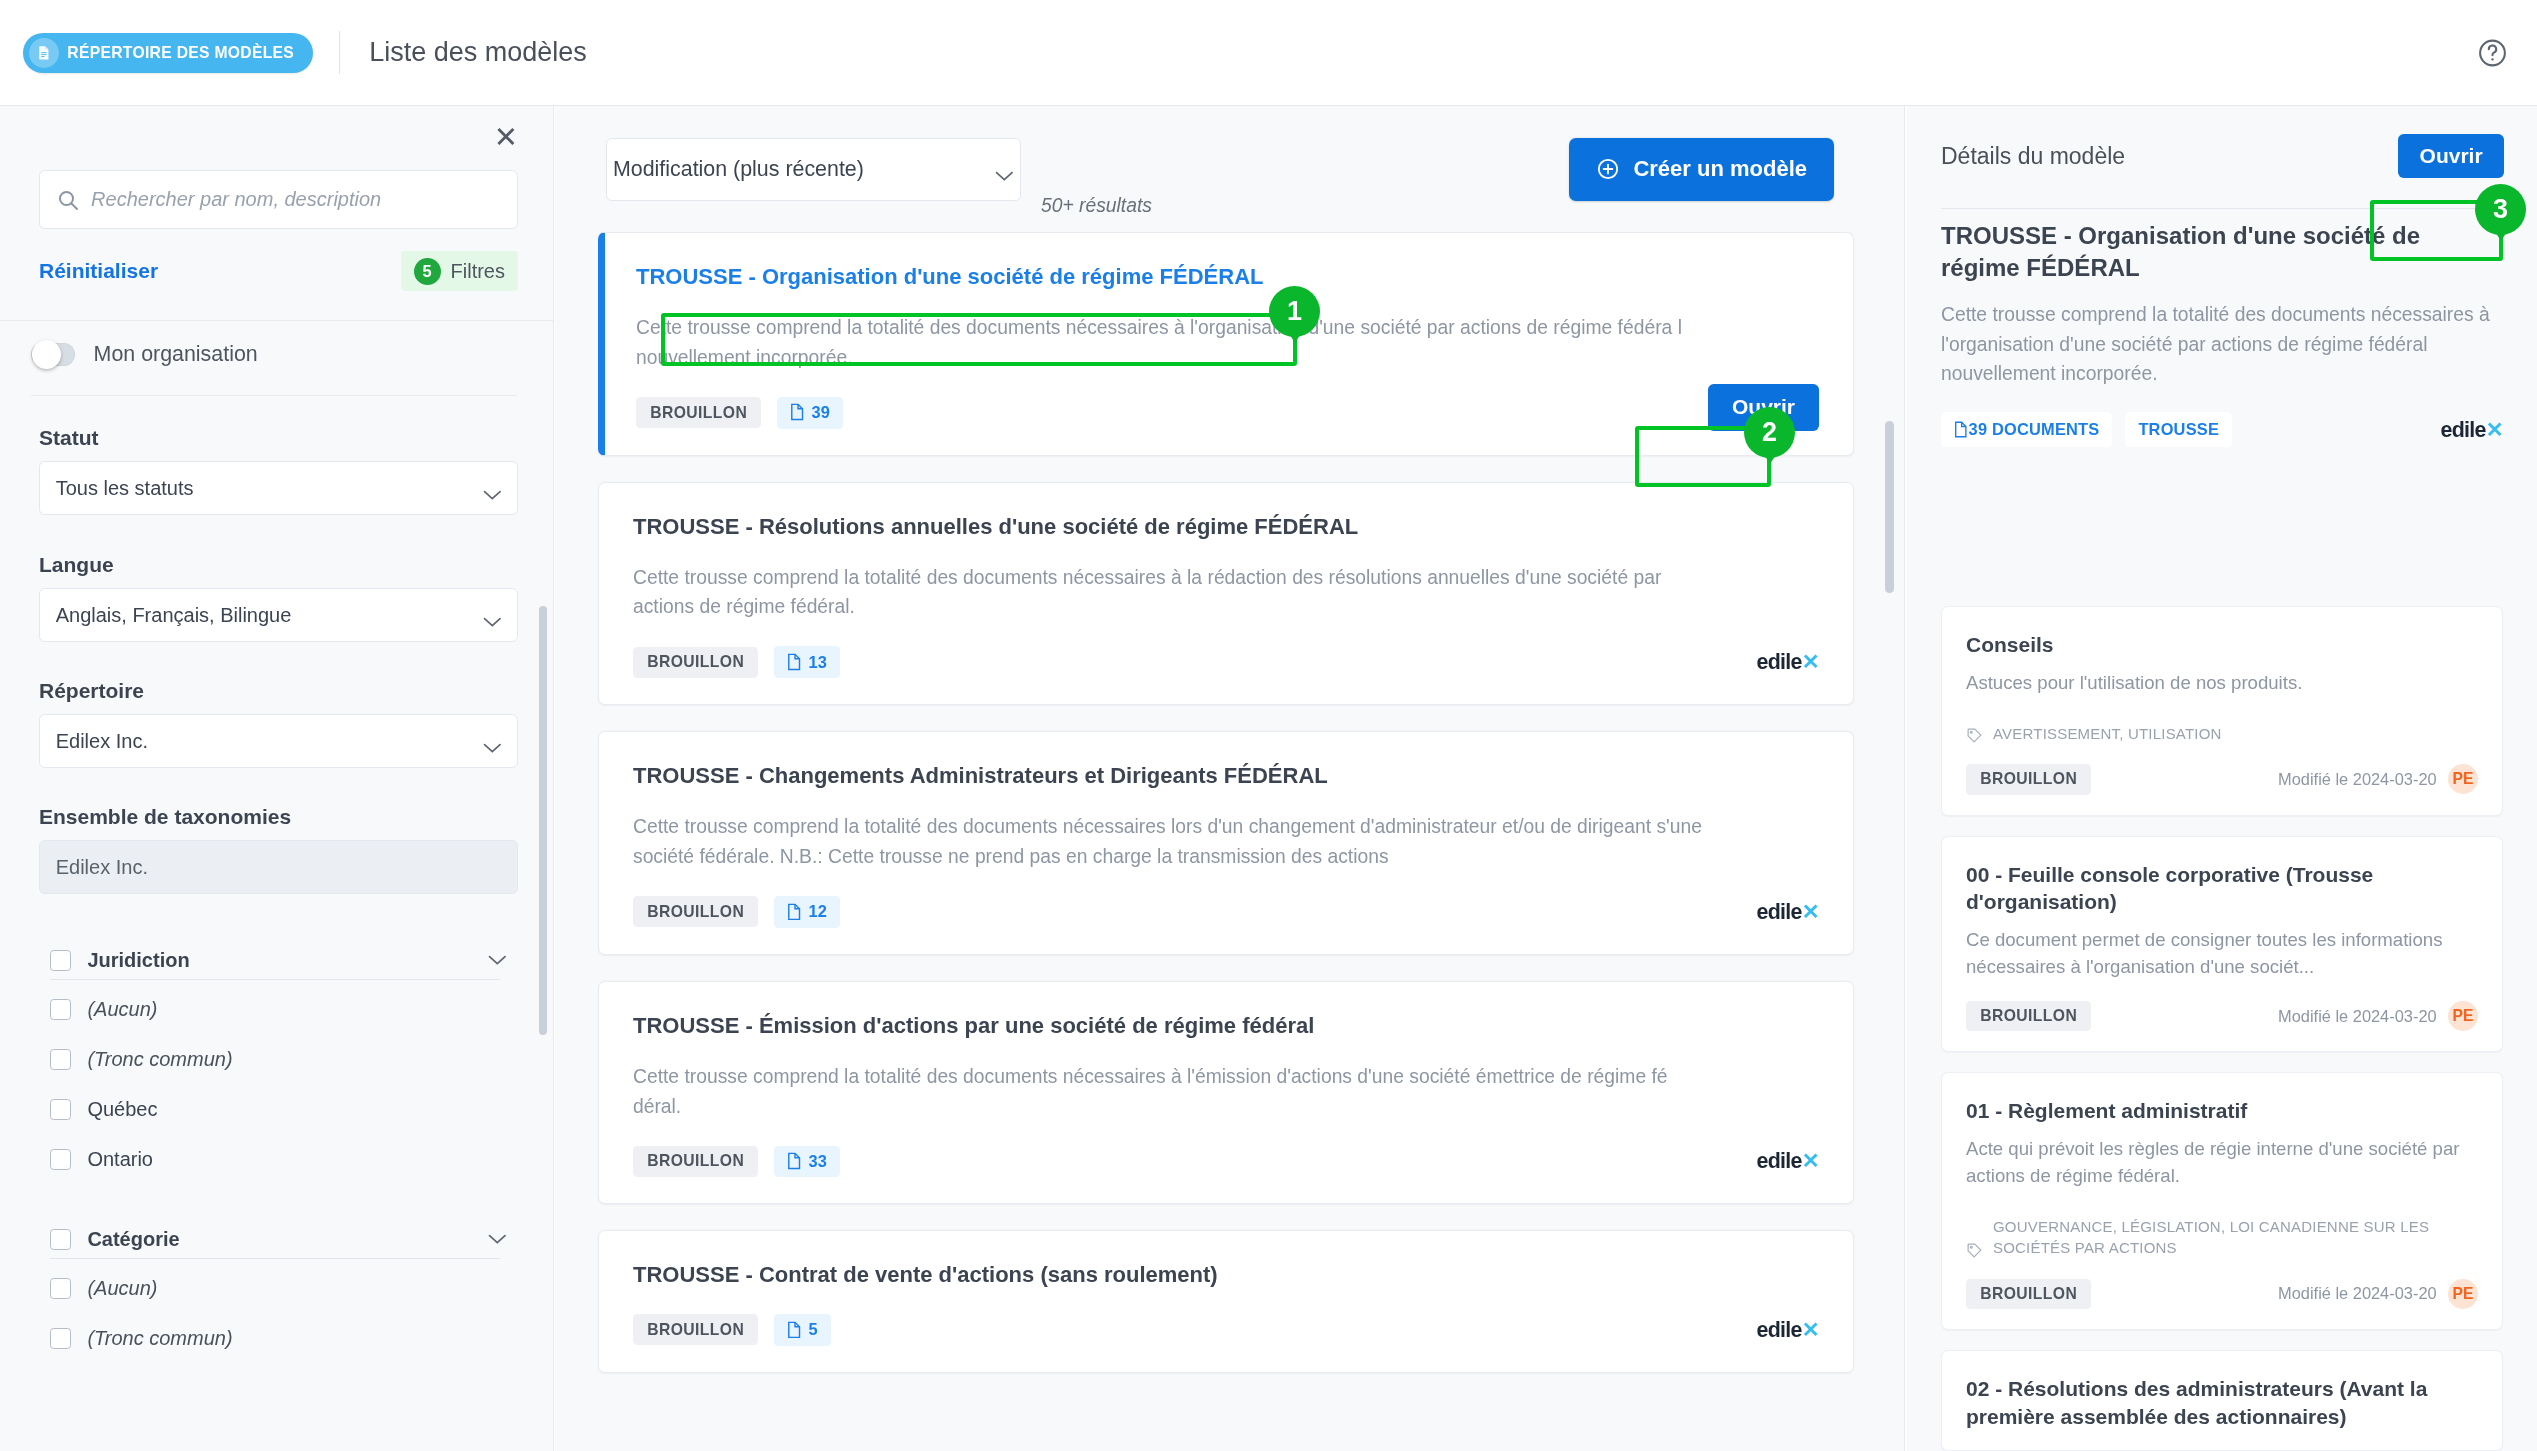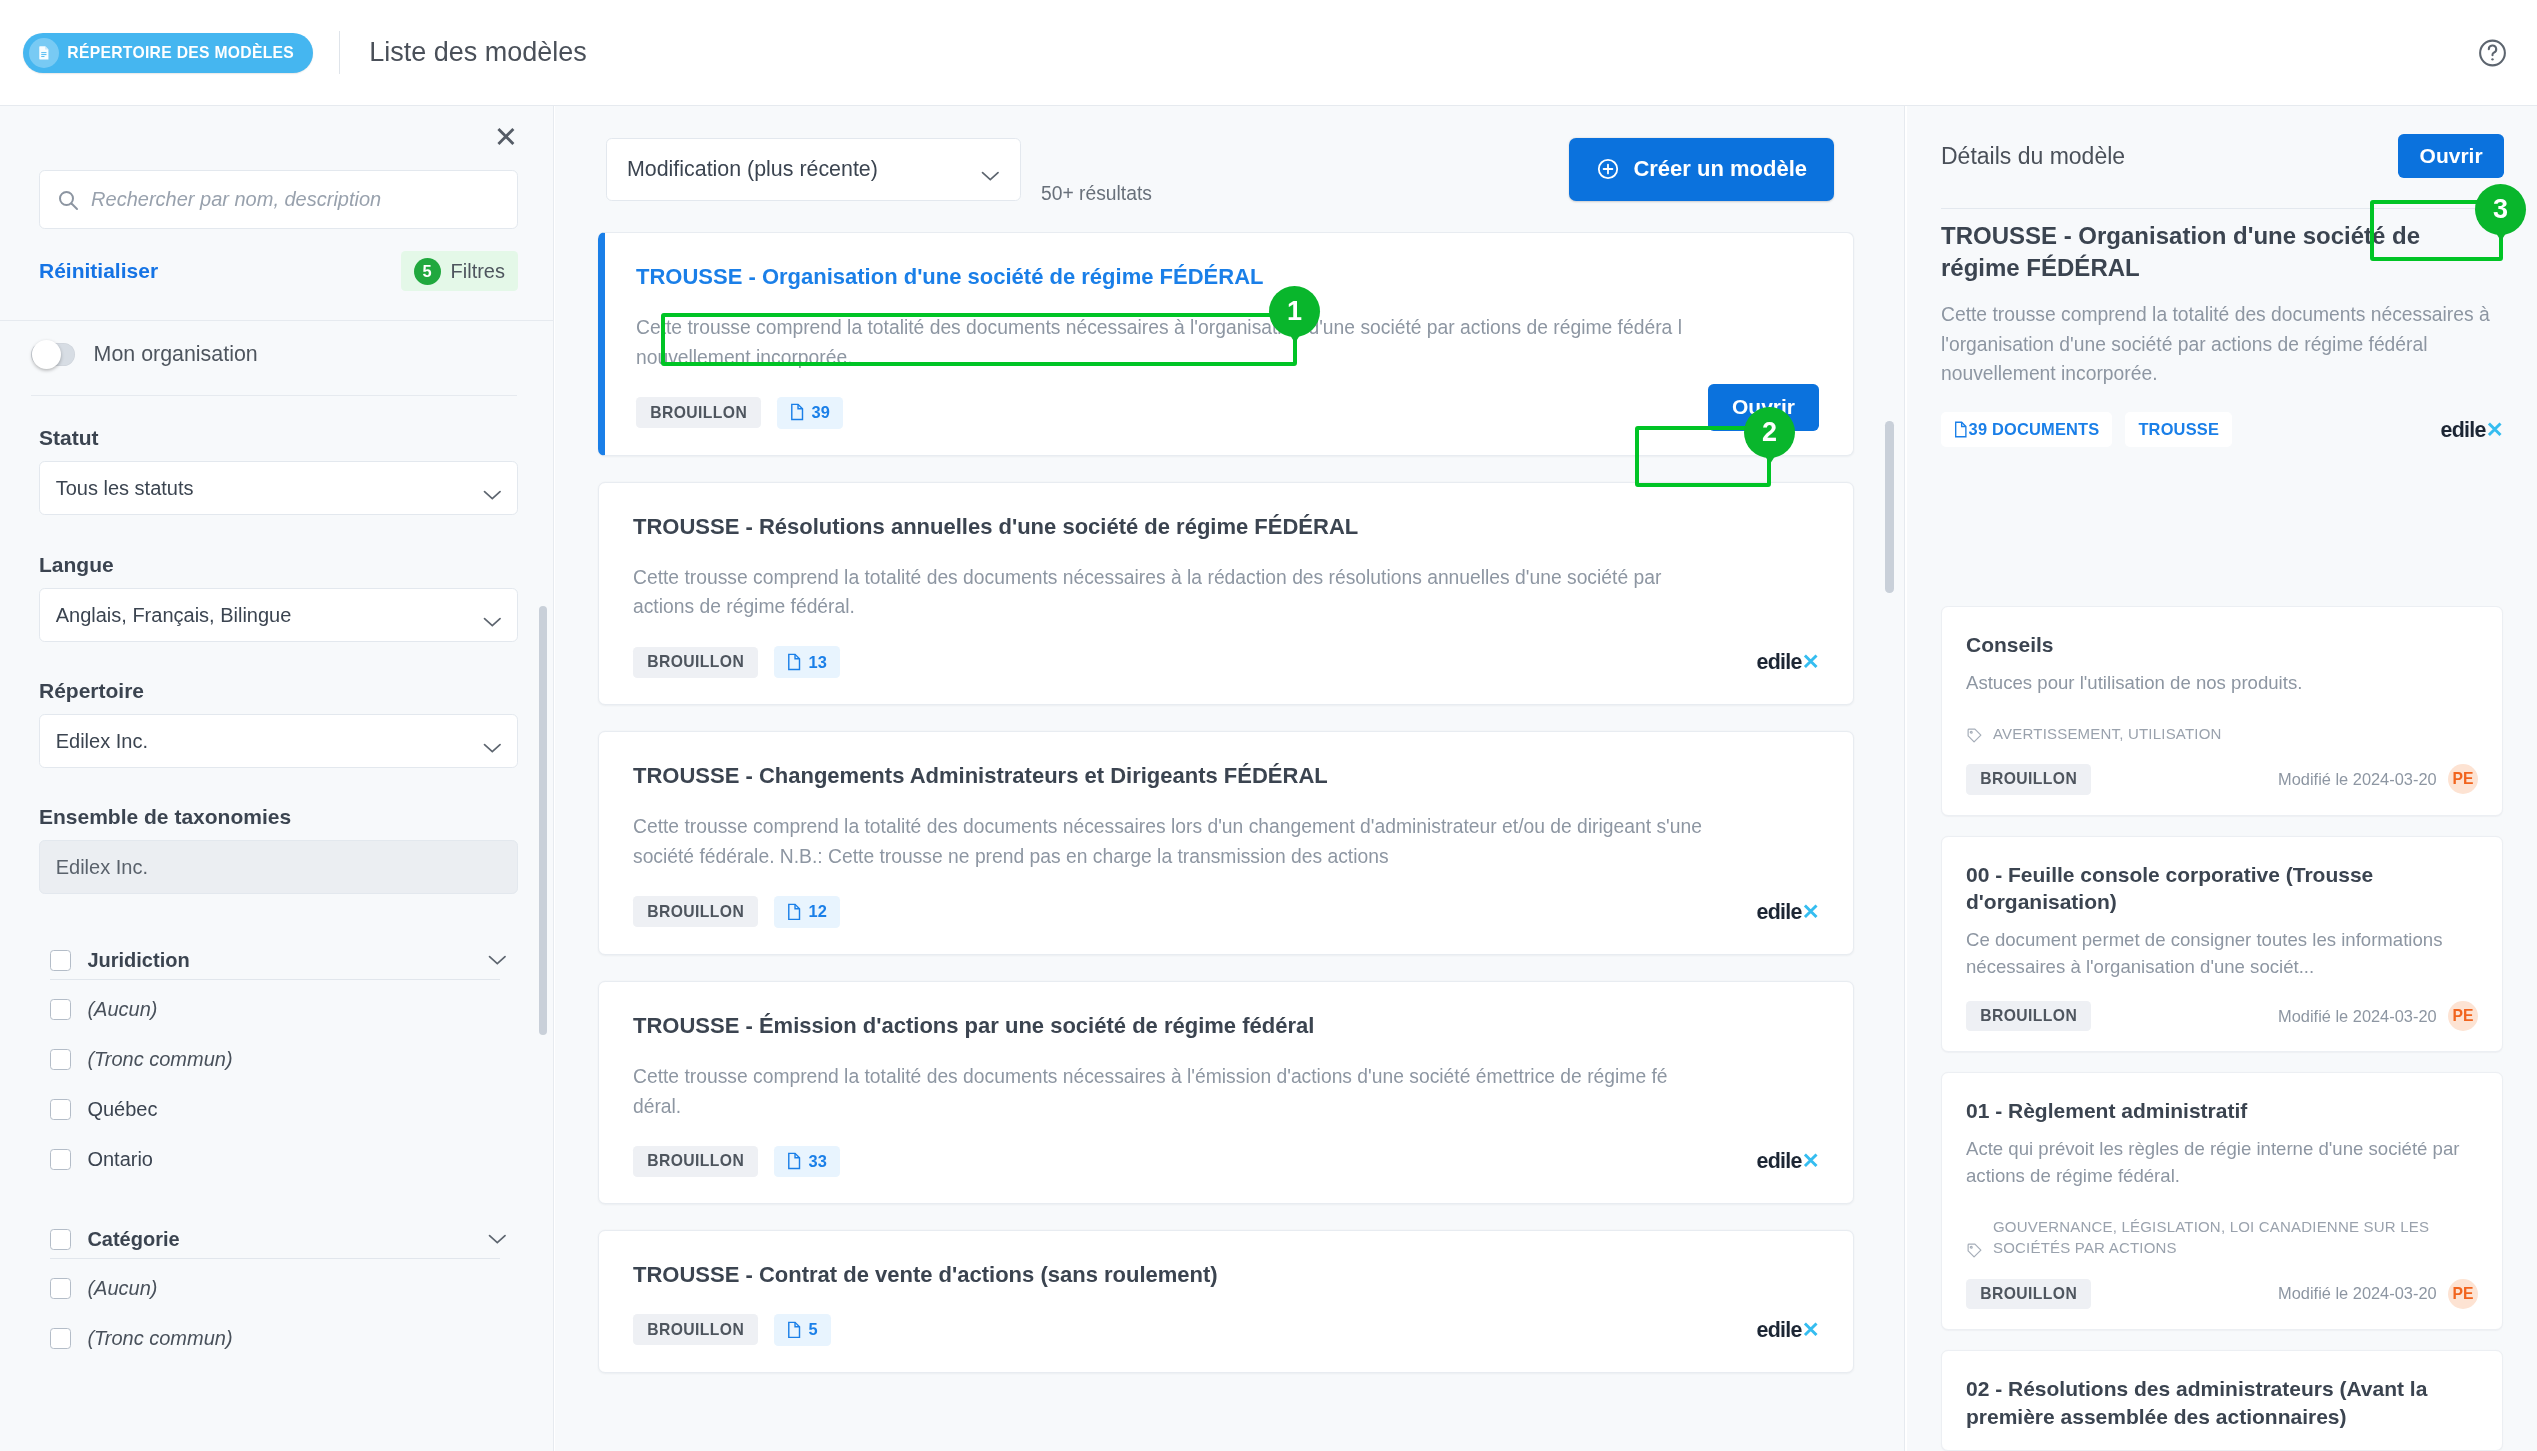"Modification (plus récente)" #sortsel { padding: 0 20px -> 0 6px }
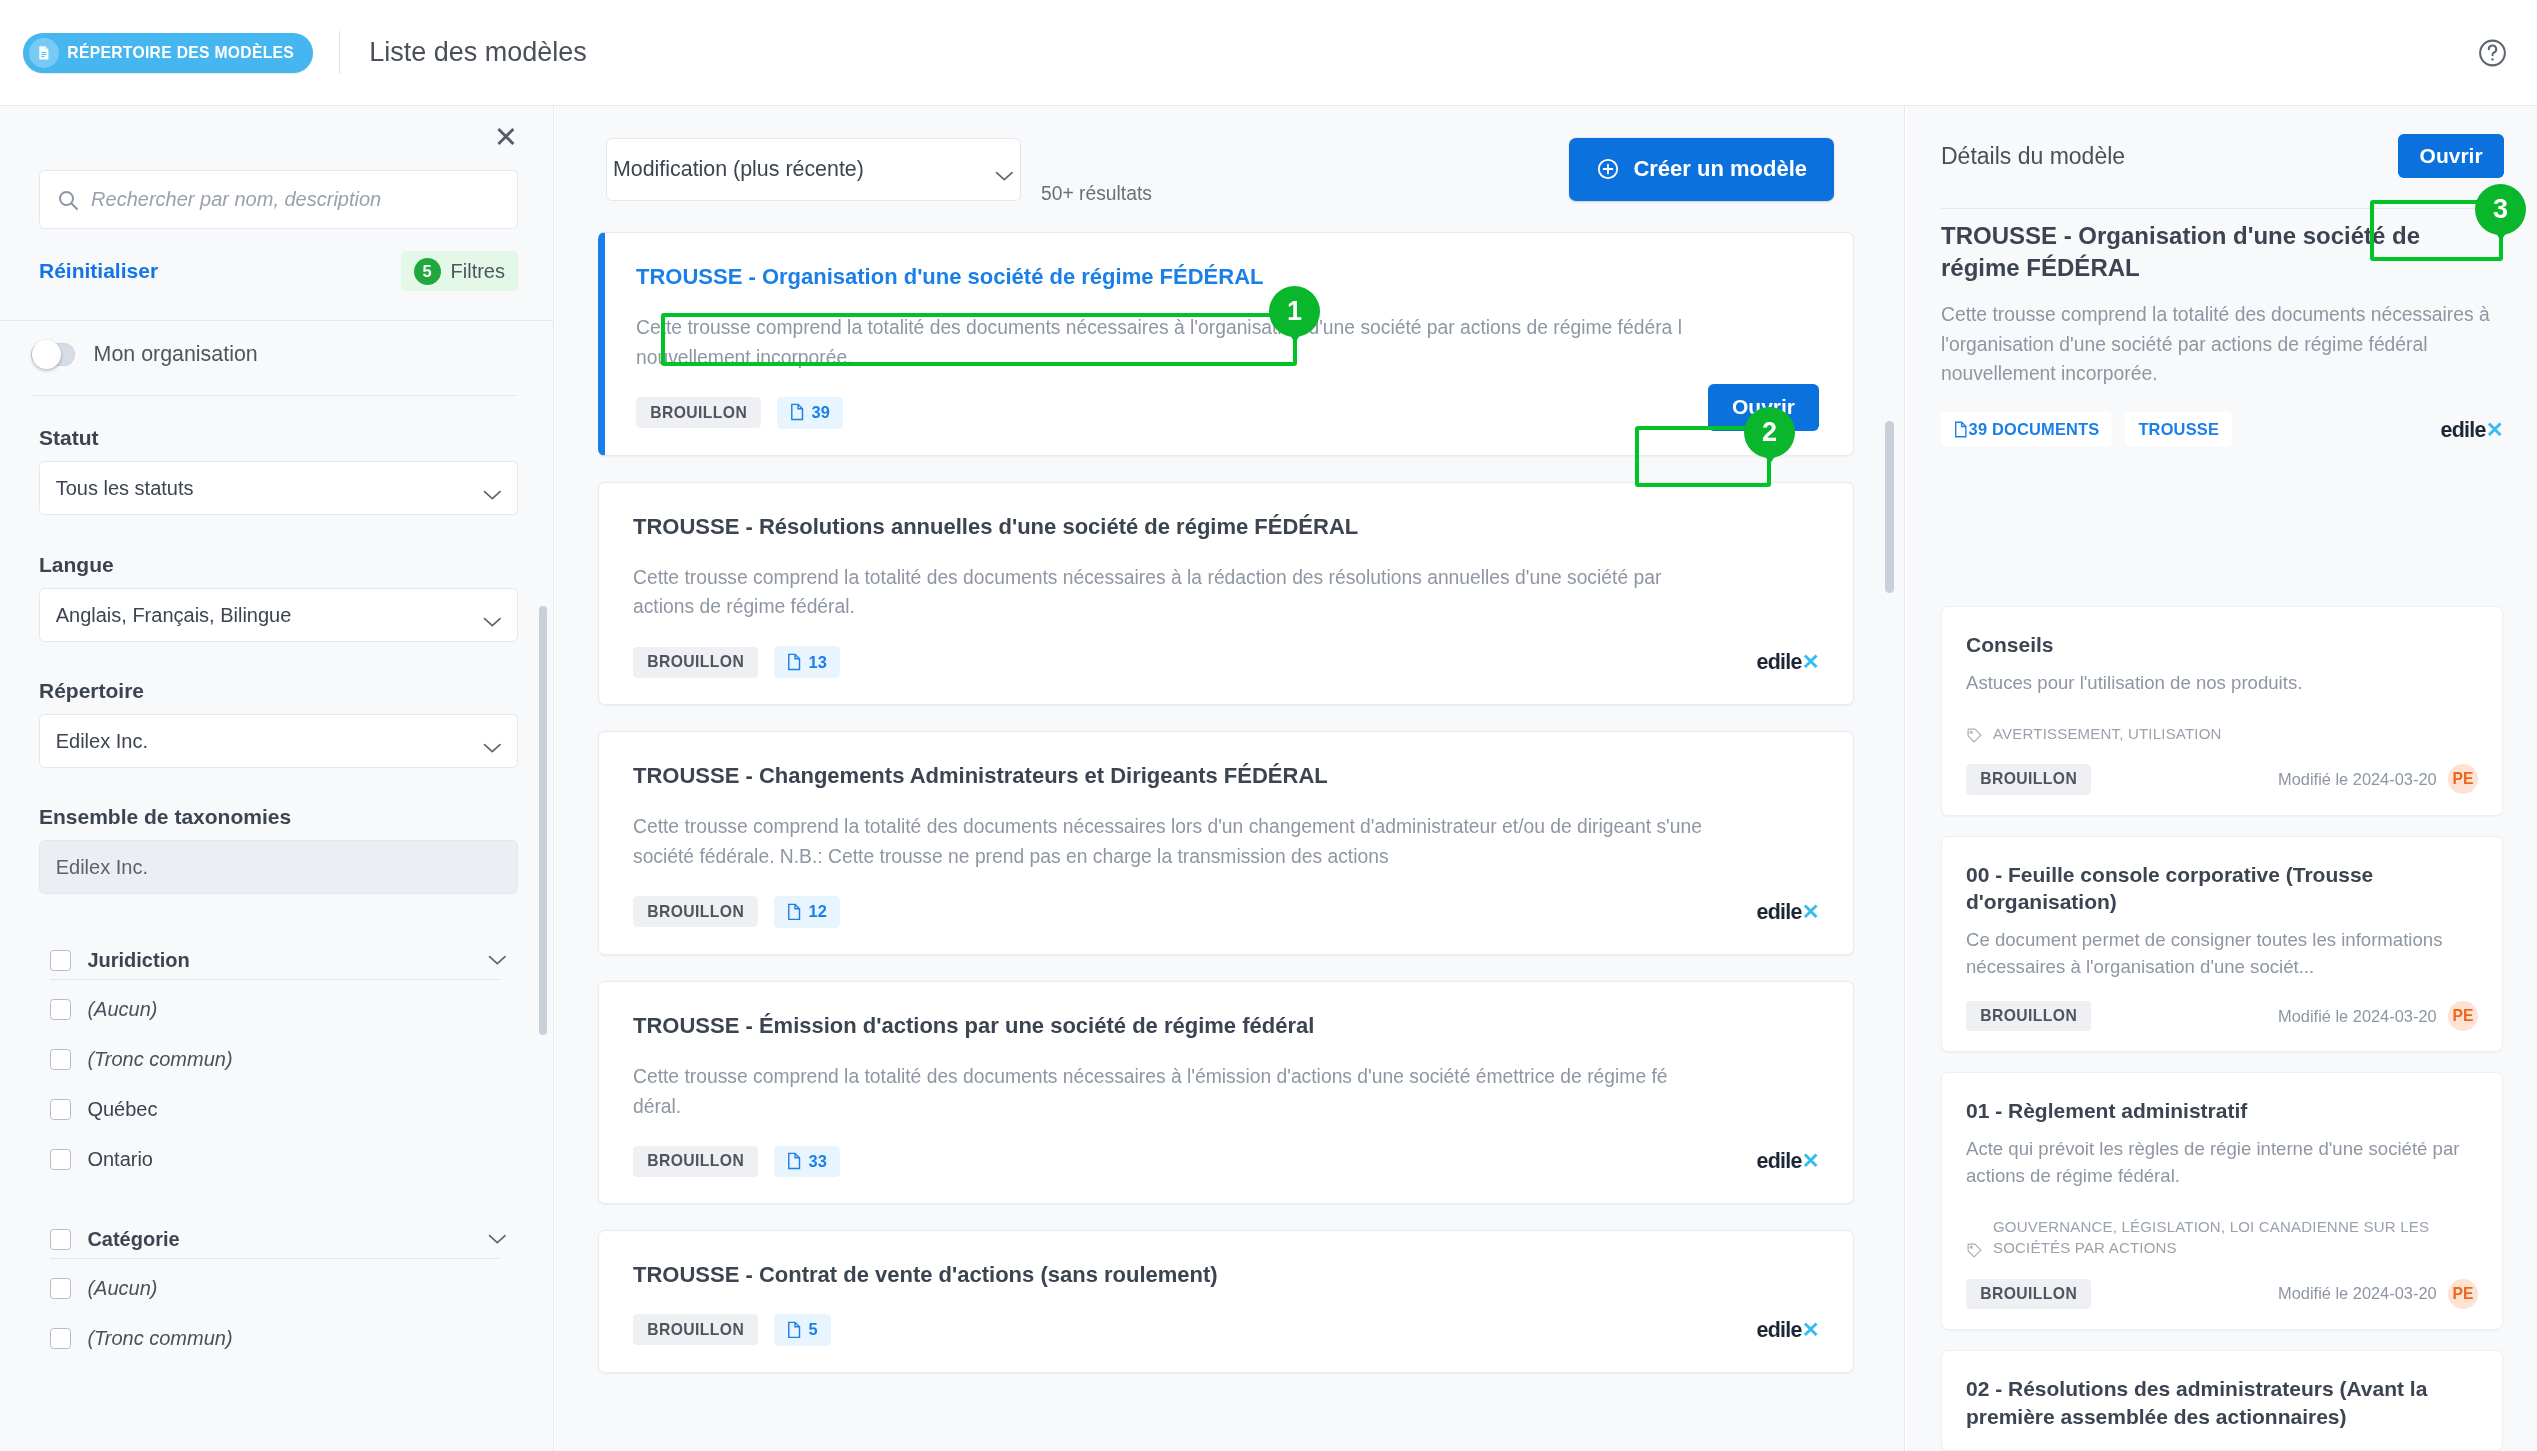"50+ résultats" #res-count { font-style: none -> italic; margin-bottom: 27px -> 15px }
